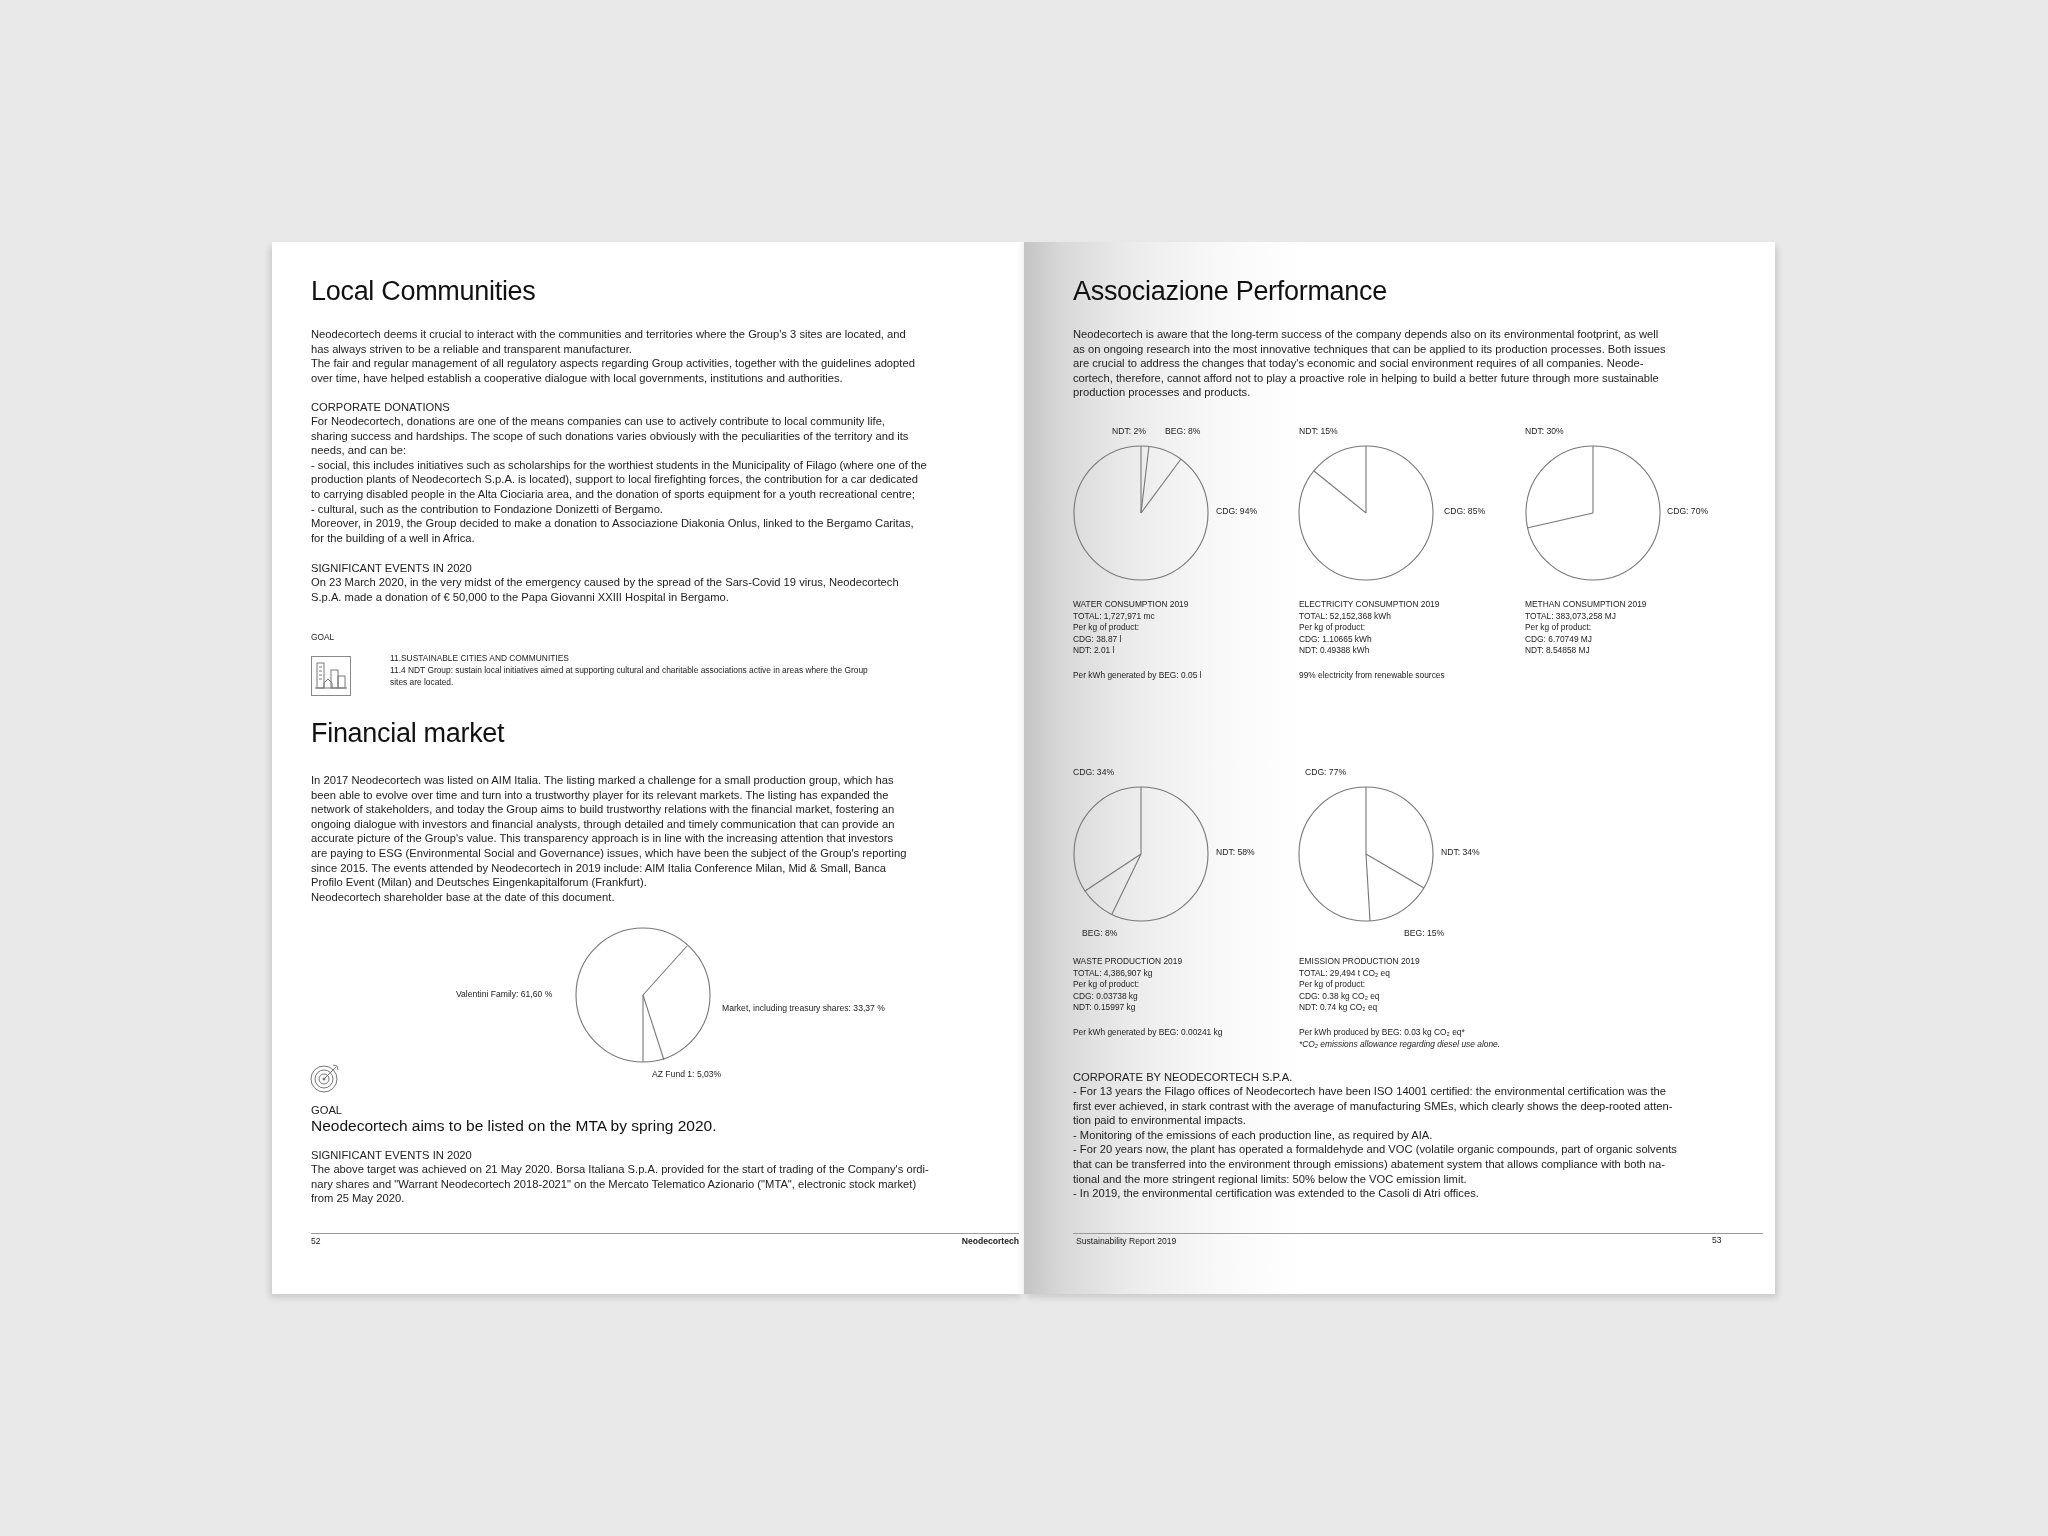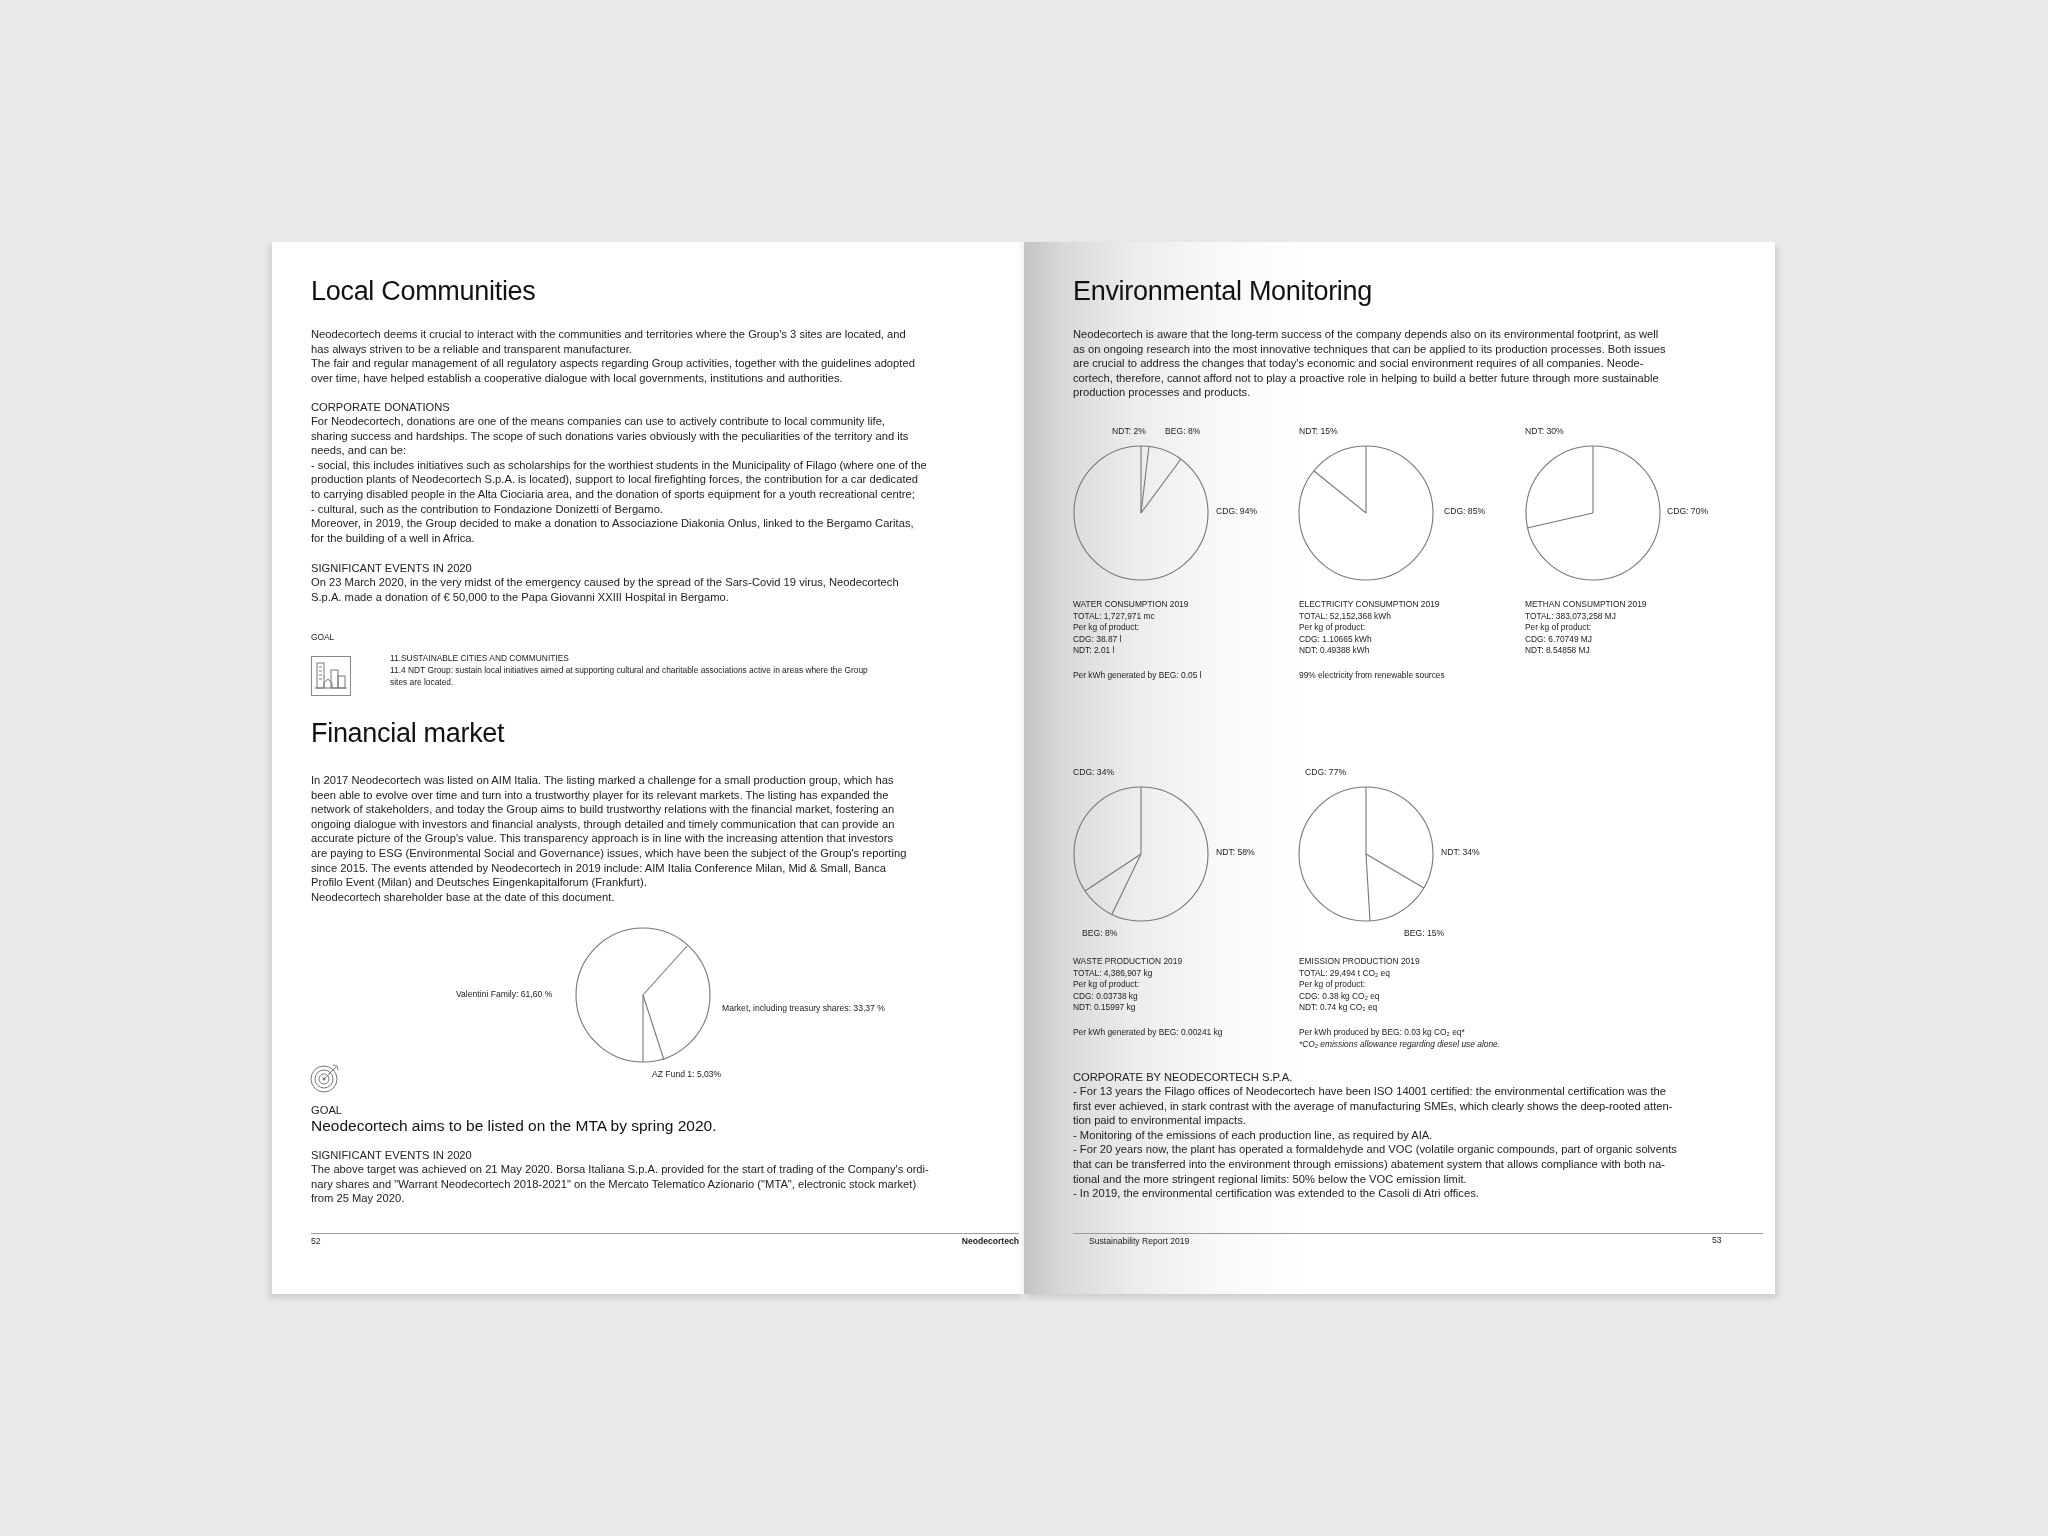"Environmental Monitoring" h1 { text: Environmental Monitoring -> Associazione Performance }
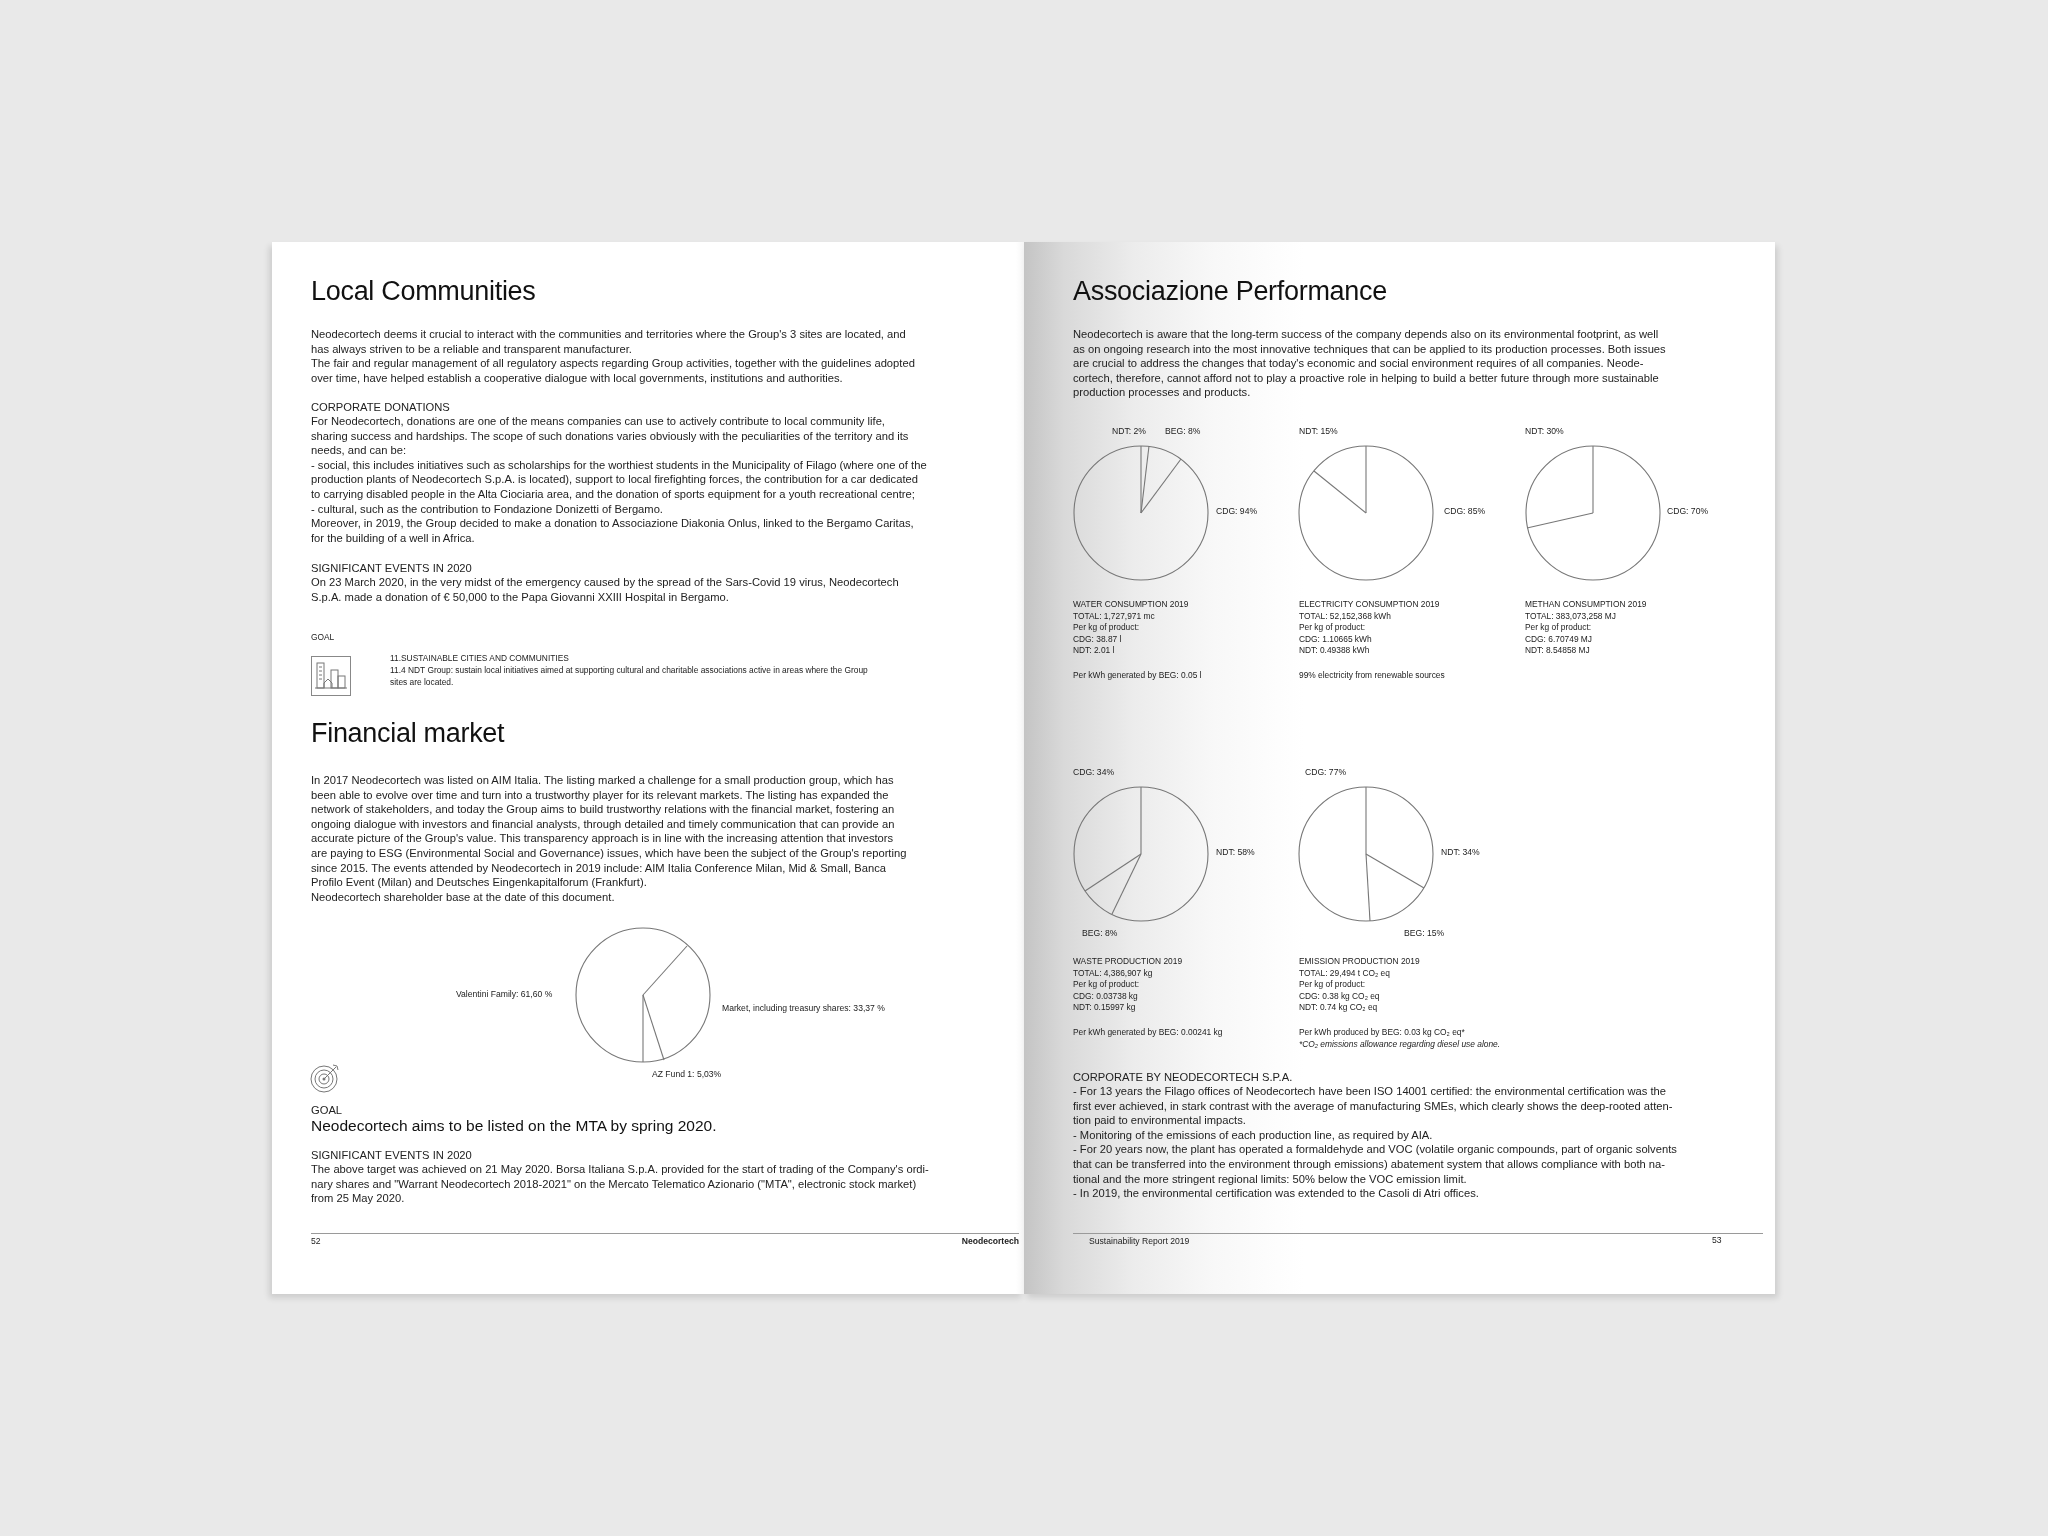"Sustainability Report 2019" div.footer { left: 65px -> 52px }
